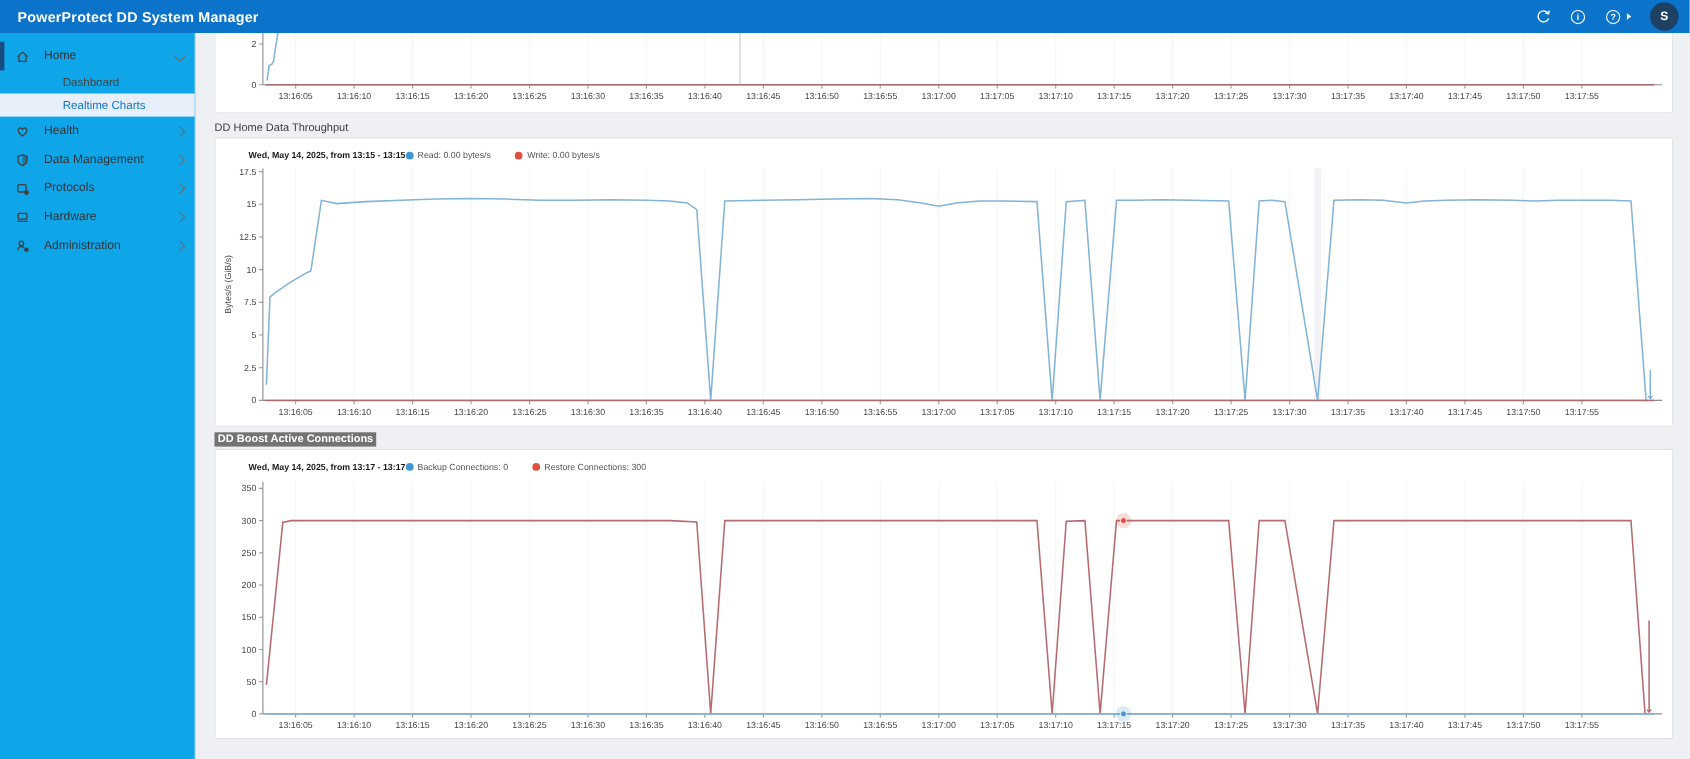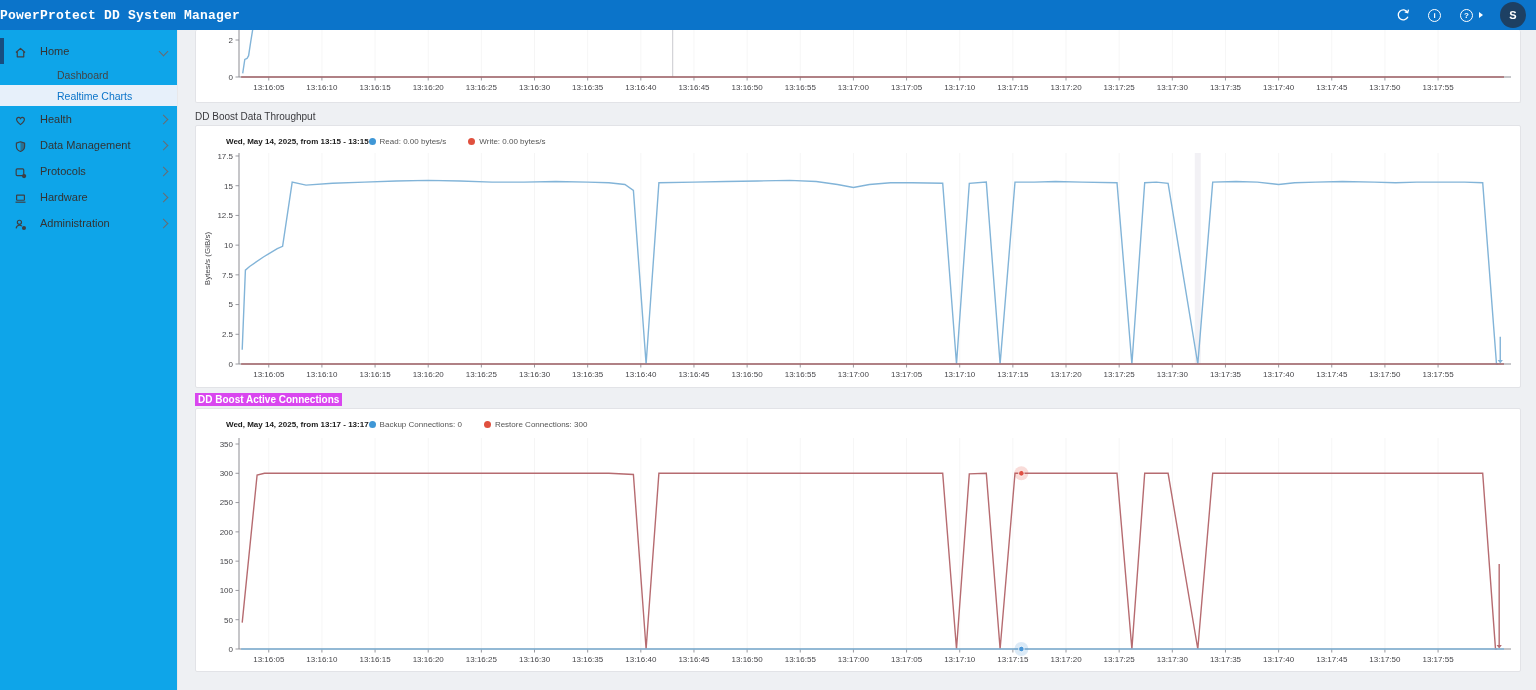"PowerProtect DD System Manager" .hdr-title { font-family: Liberation Mono, monospace -> none; margin-left: none -> 16px }
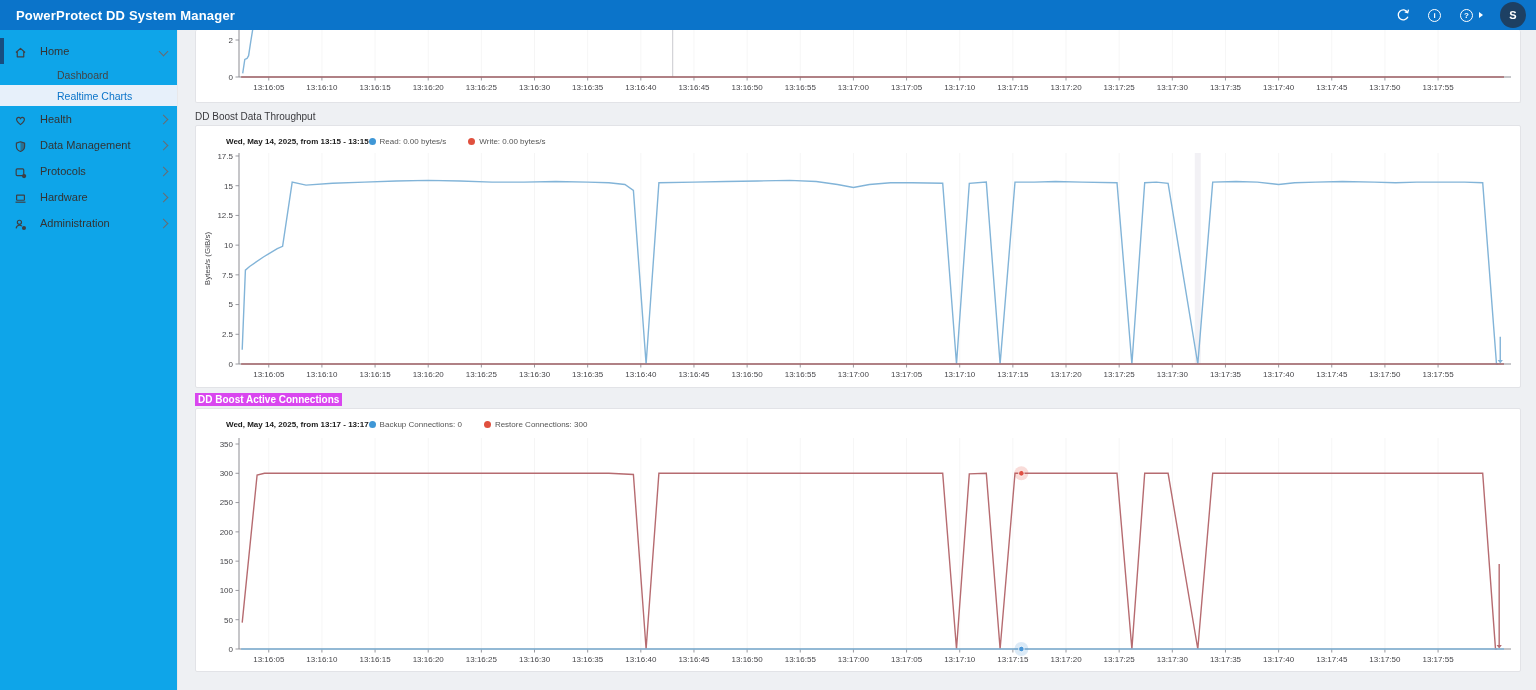"DD Boost Data Throughput" div.ctitle { text: Boost -> Home }
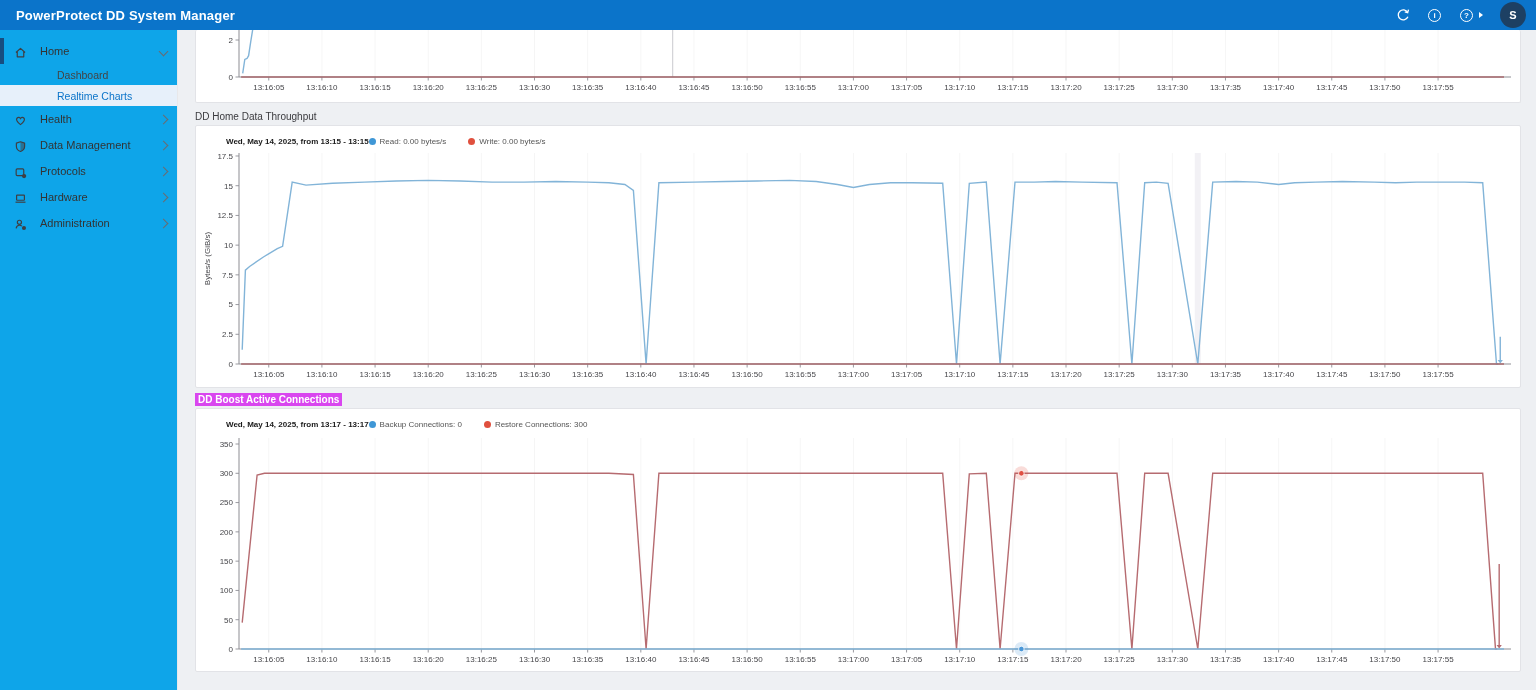"DD Boost Active Connections" #t3 { background: #d946ef -> #737373 }
